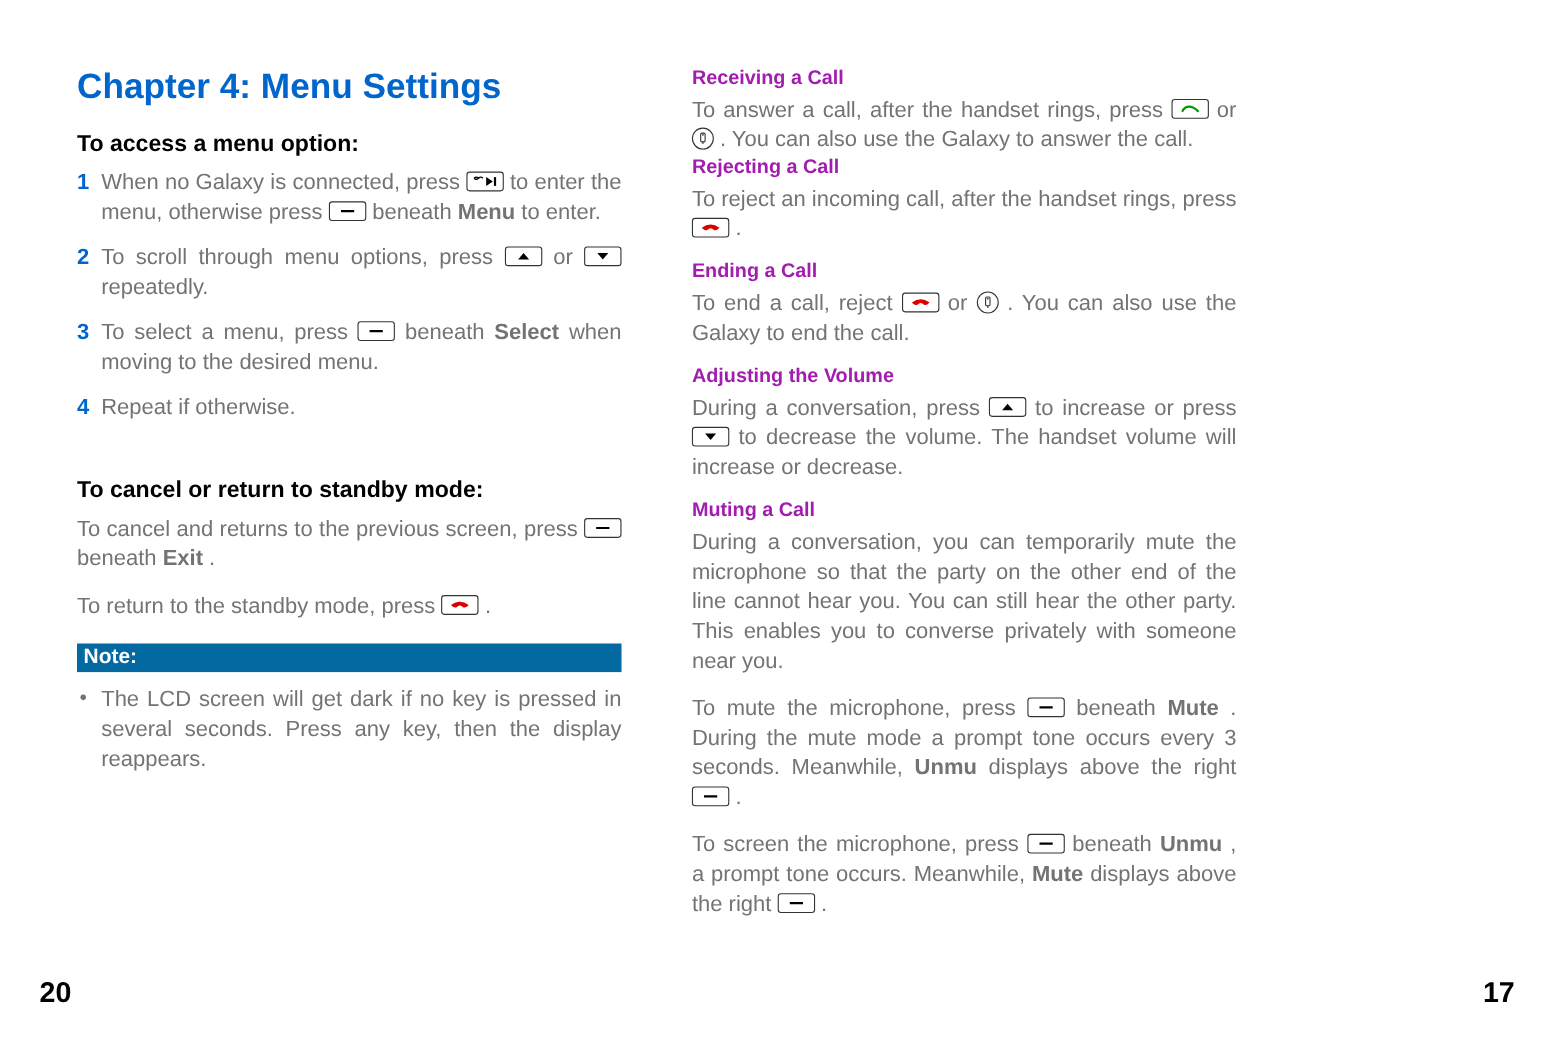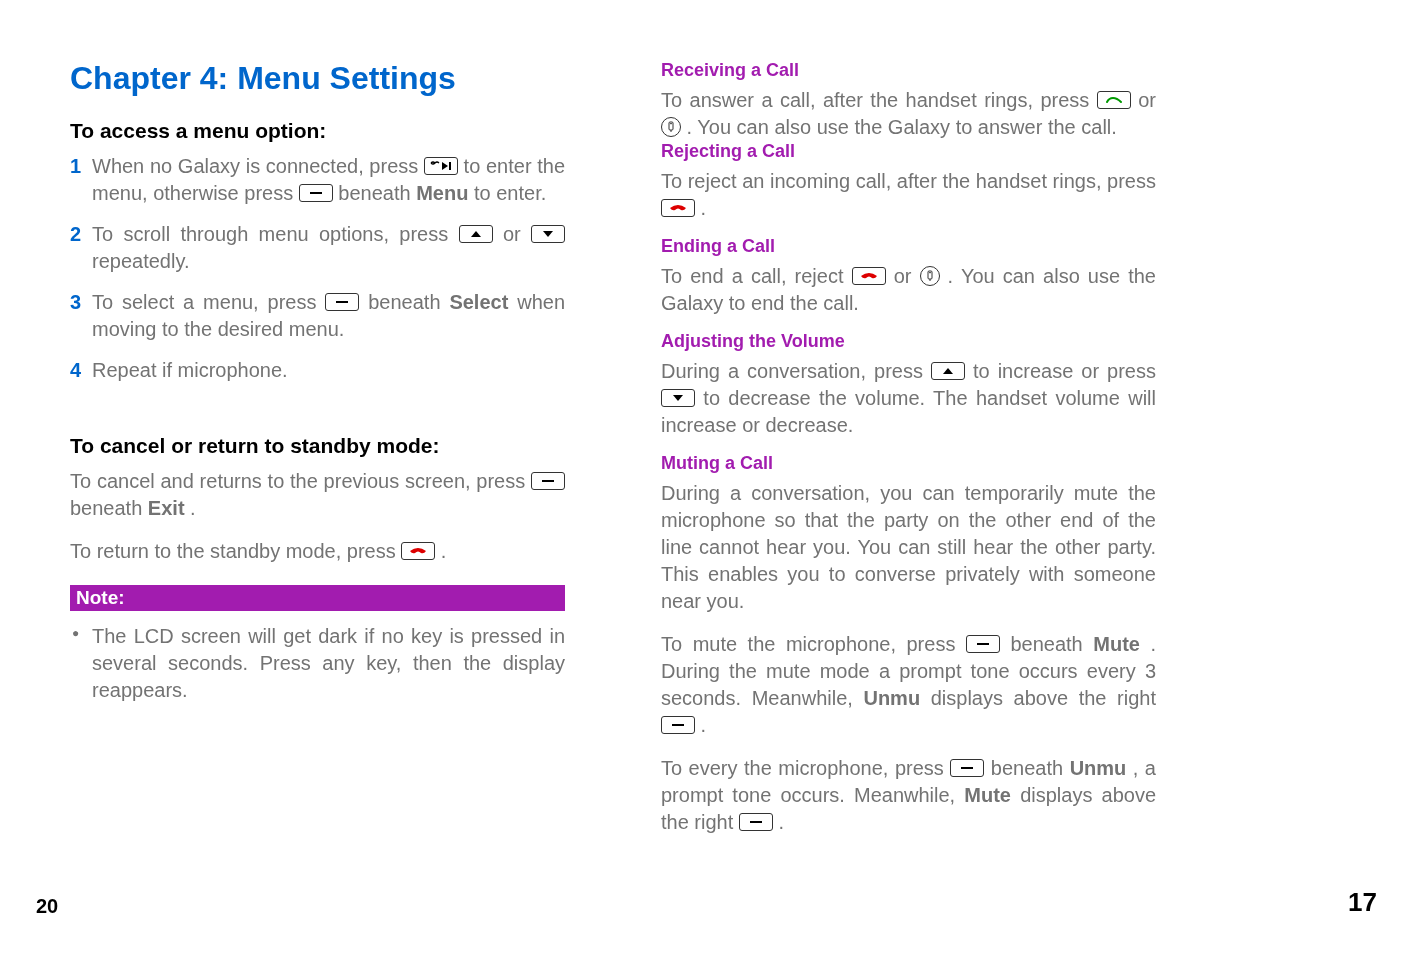"Chapter 4: Menu Settings" .page { gap: 96px -> 64px }
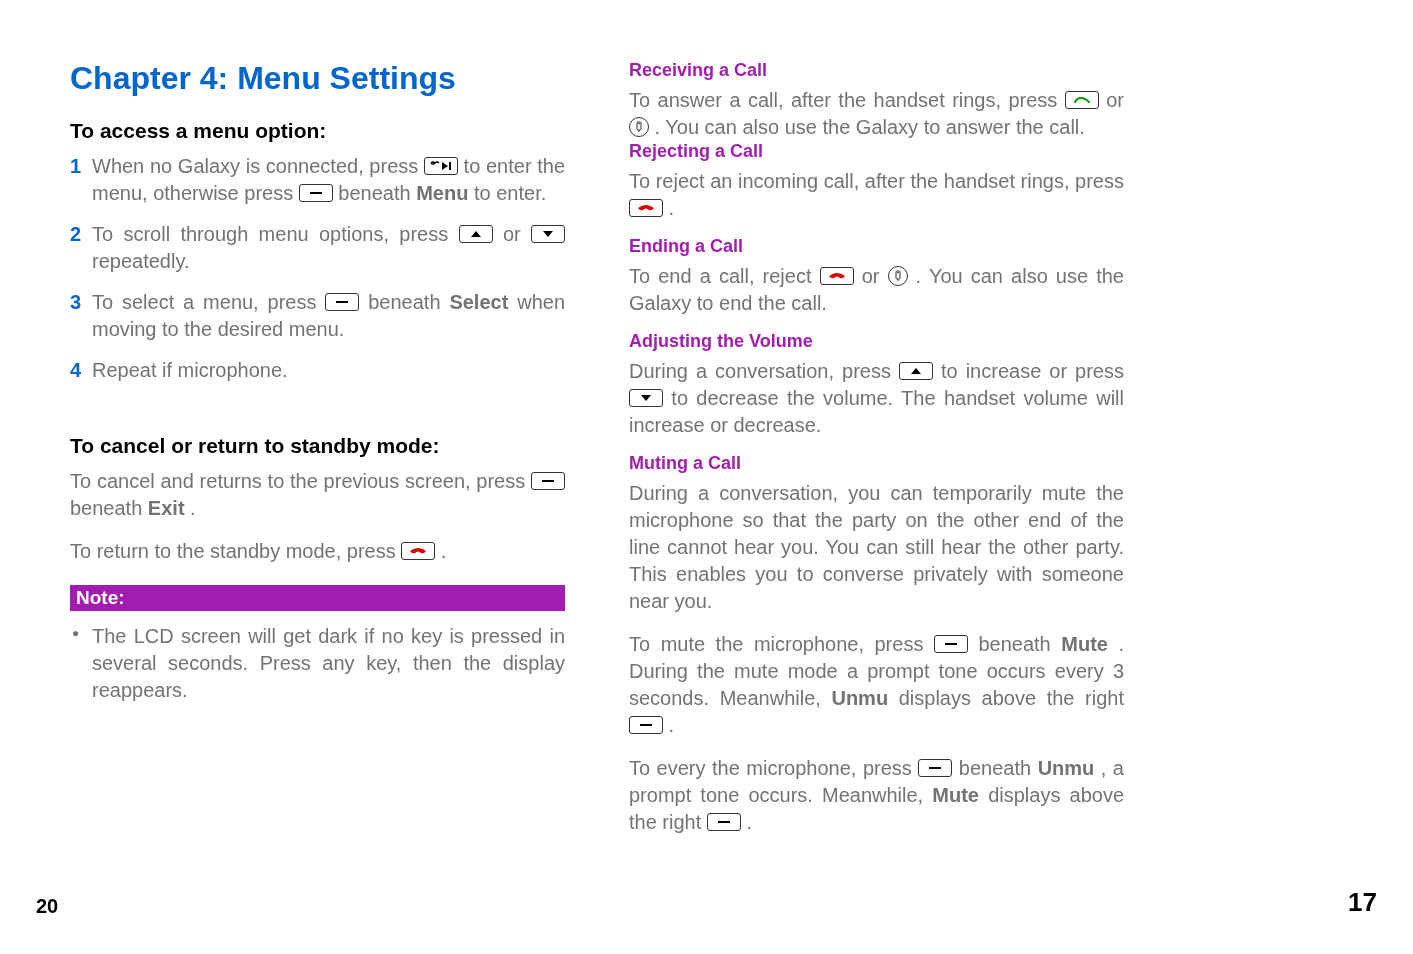"Repeat if microphone." span { text: microphone -> otherwise }
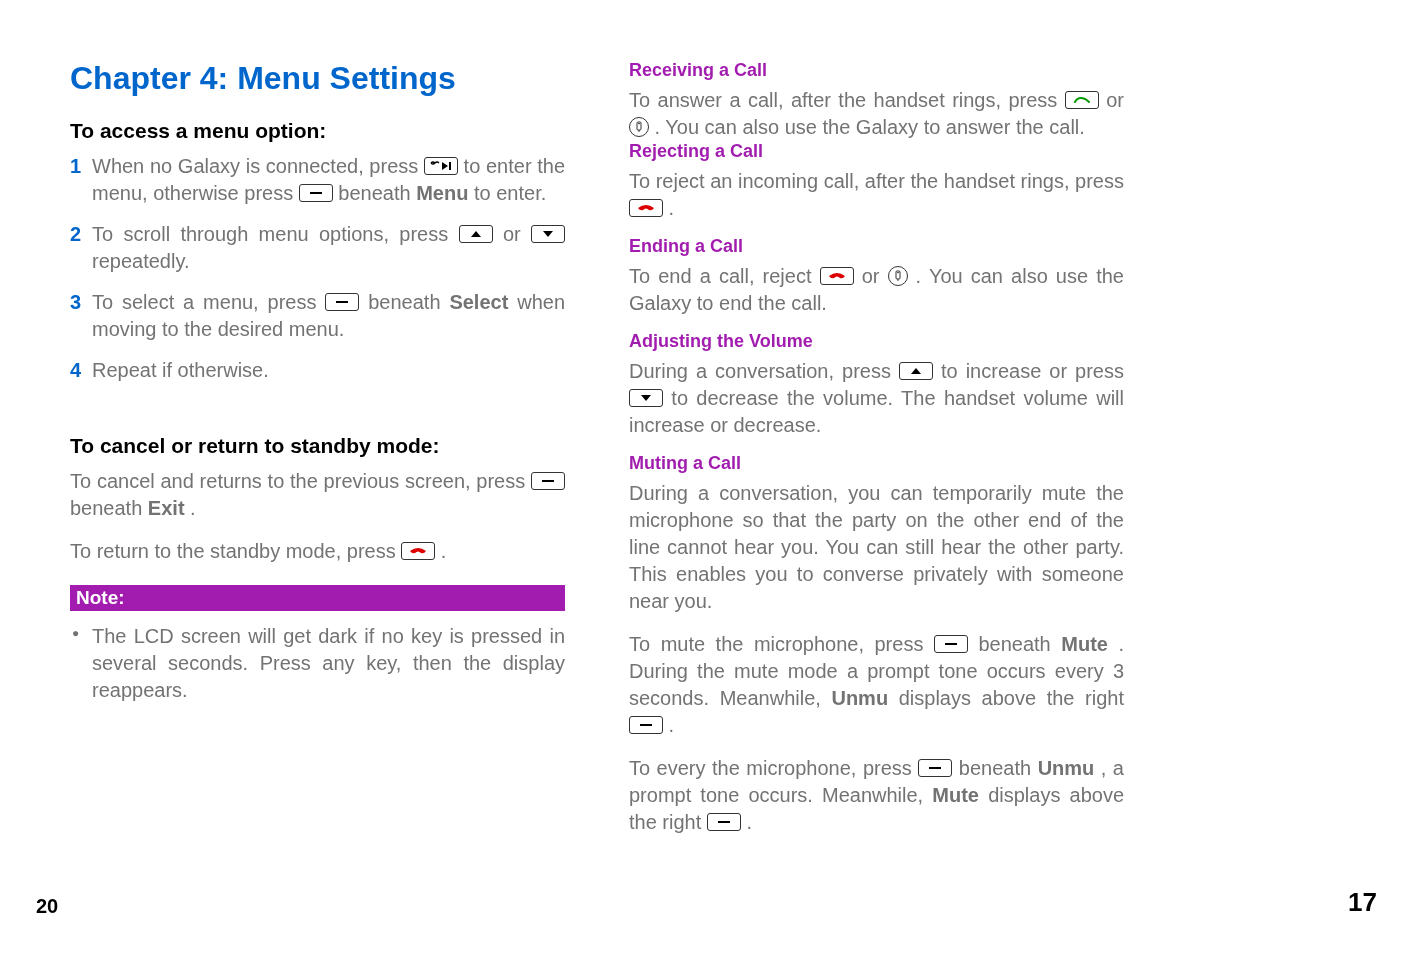"Note:" .note-label { background: #a21caf -> #0369a1 }
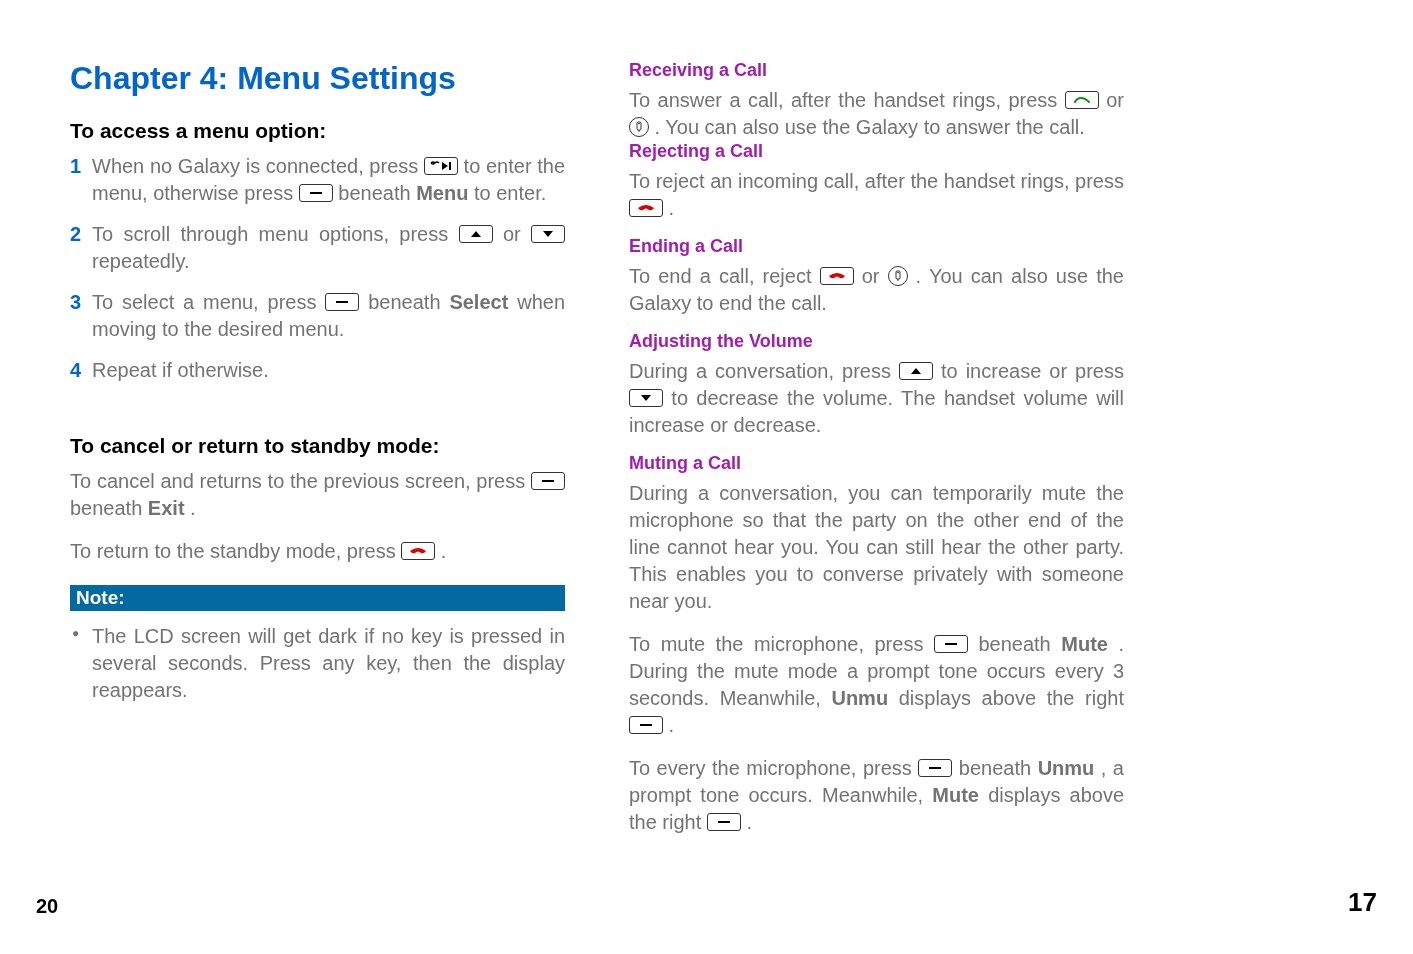"To every the microphone, press" span { text: every -> screen }
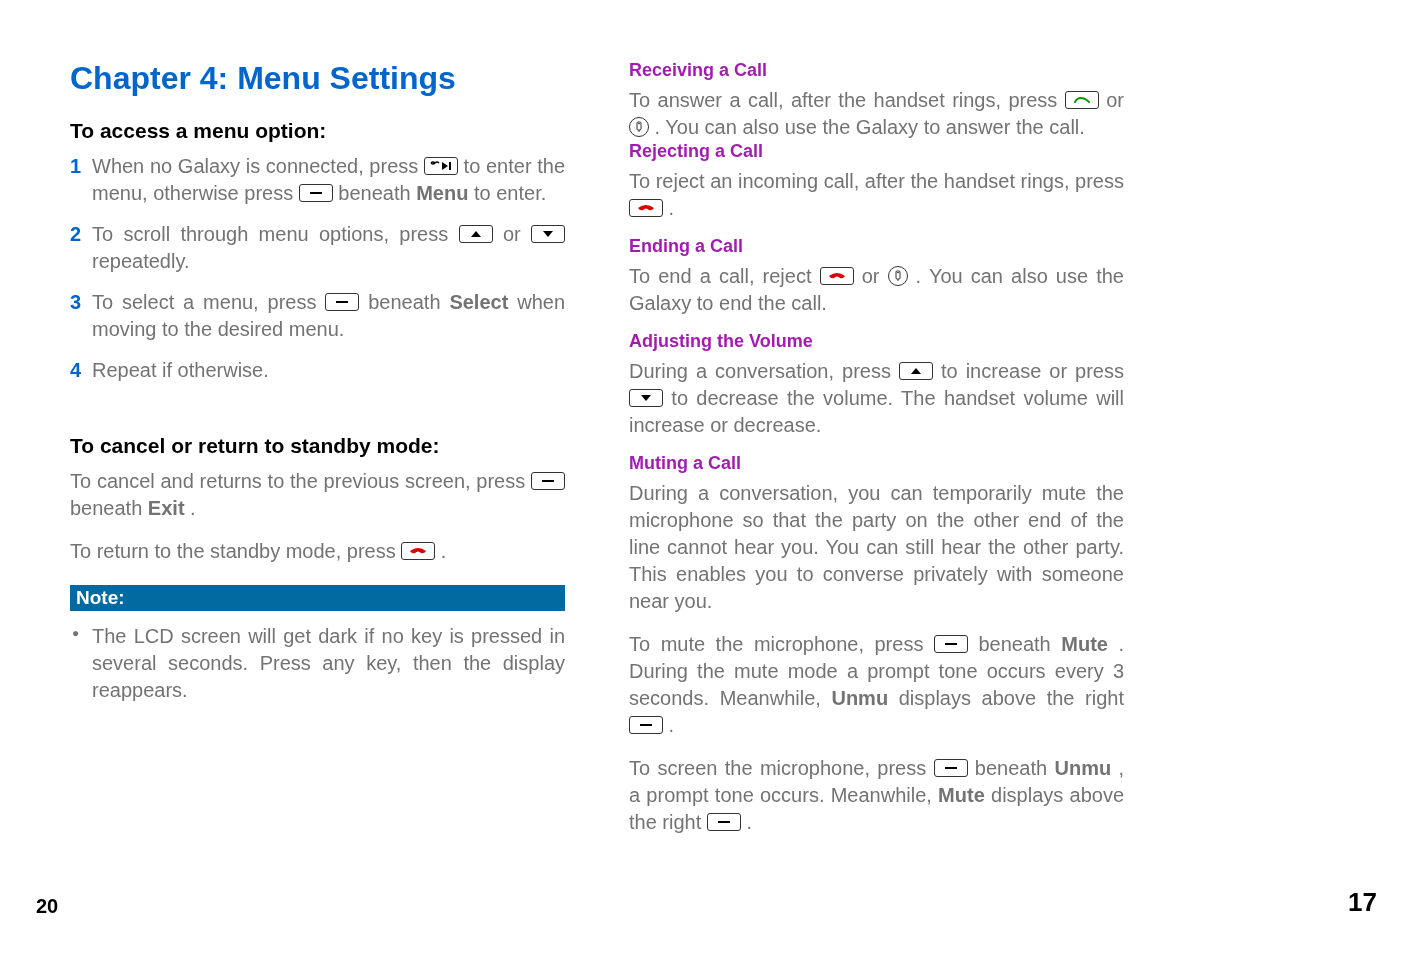"20" .pagenum-left { font-size: 20px -> 26px }
